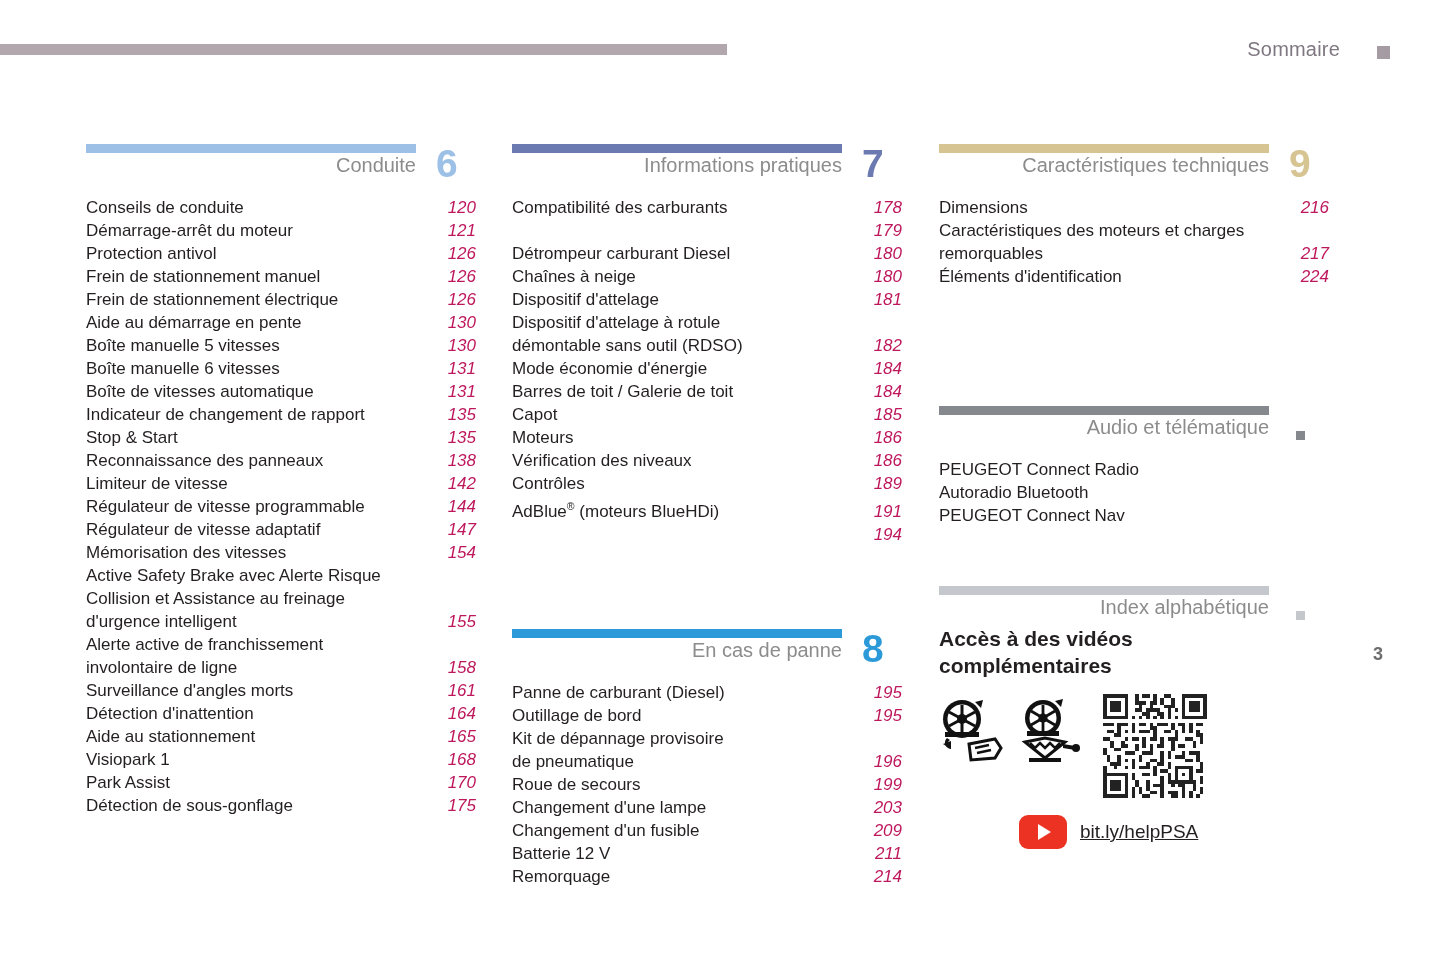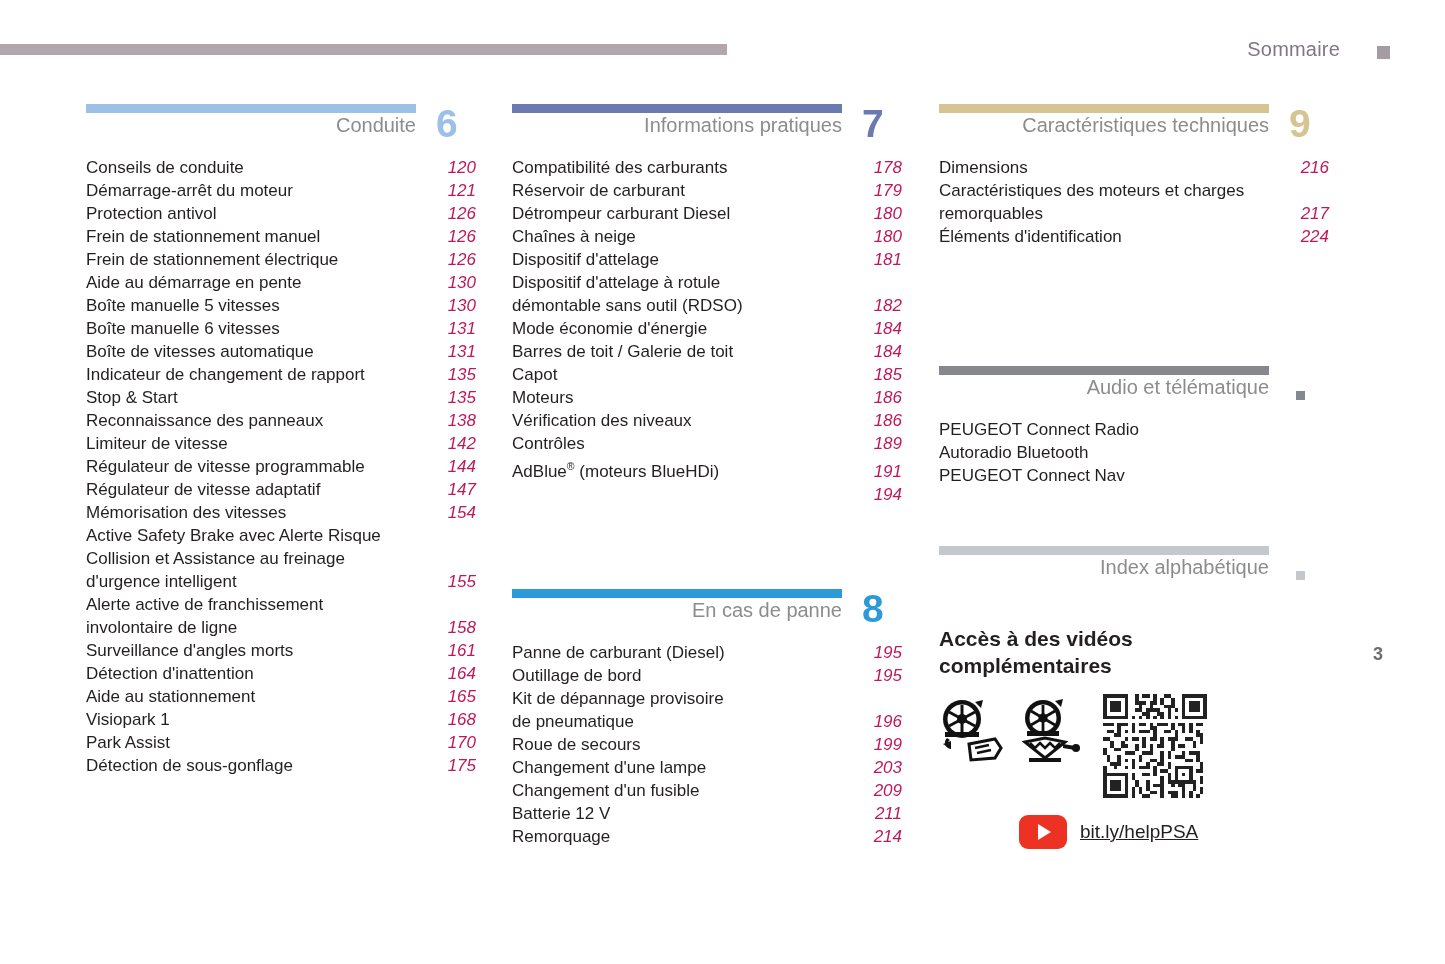"Conduite" .sec-head { margin-top: none -> 40px }
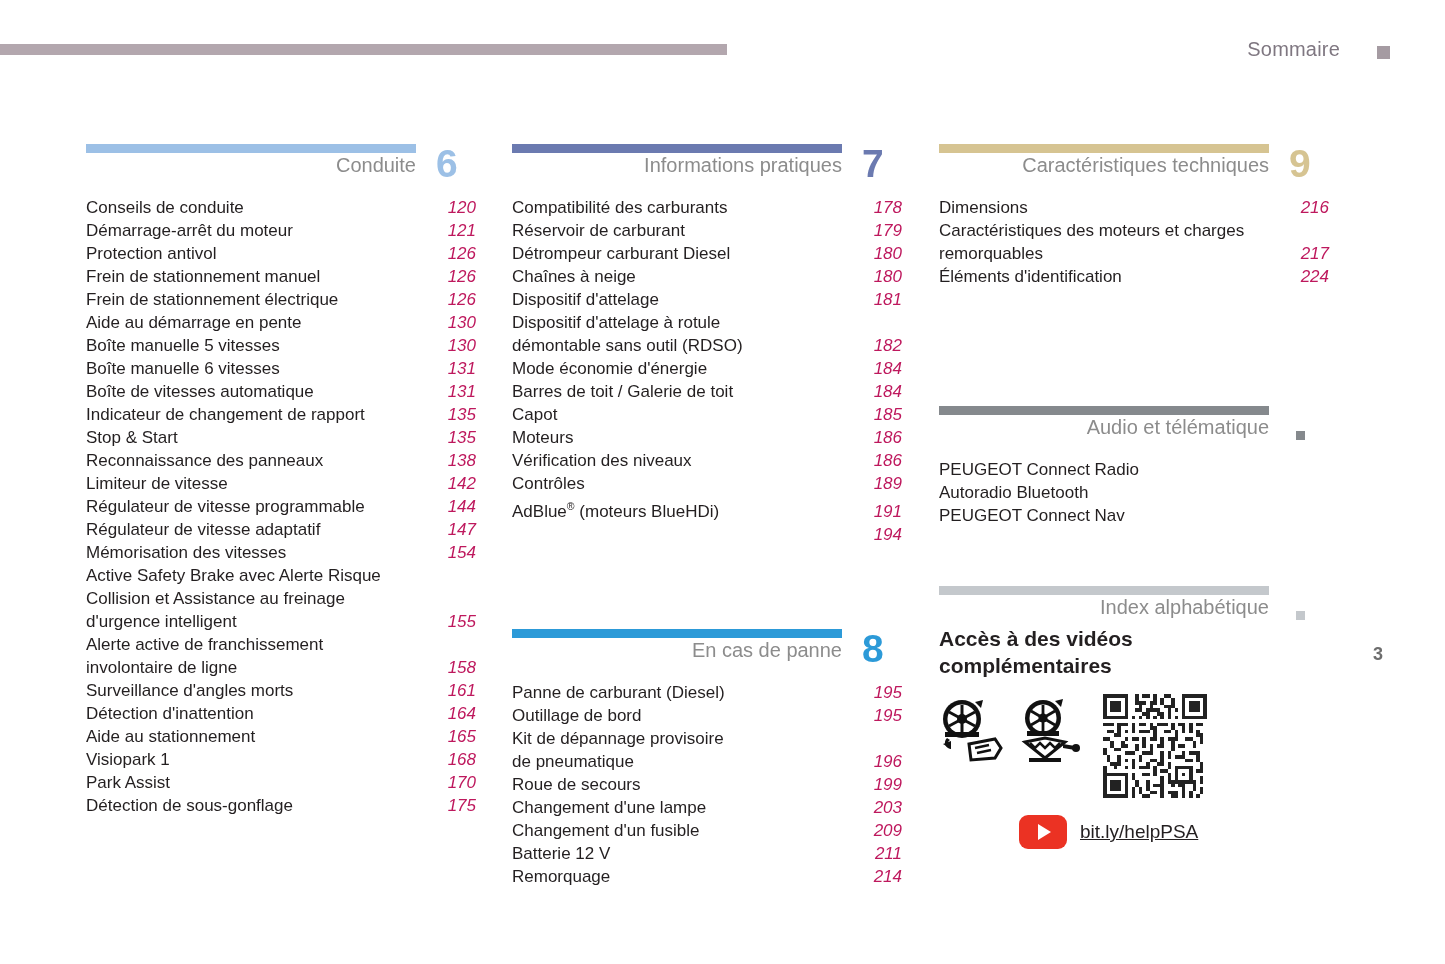"Réservoir de carburant" span.entry-label { html: <span>Réservoir de carburant</span> -> none }
